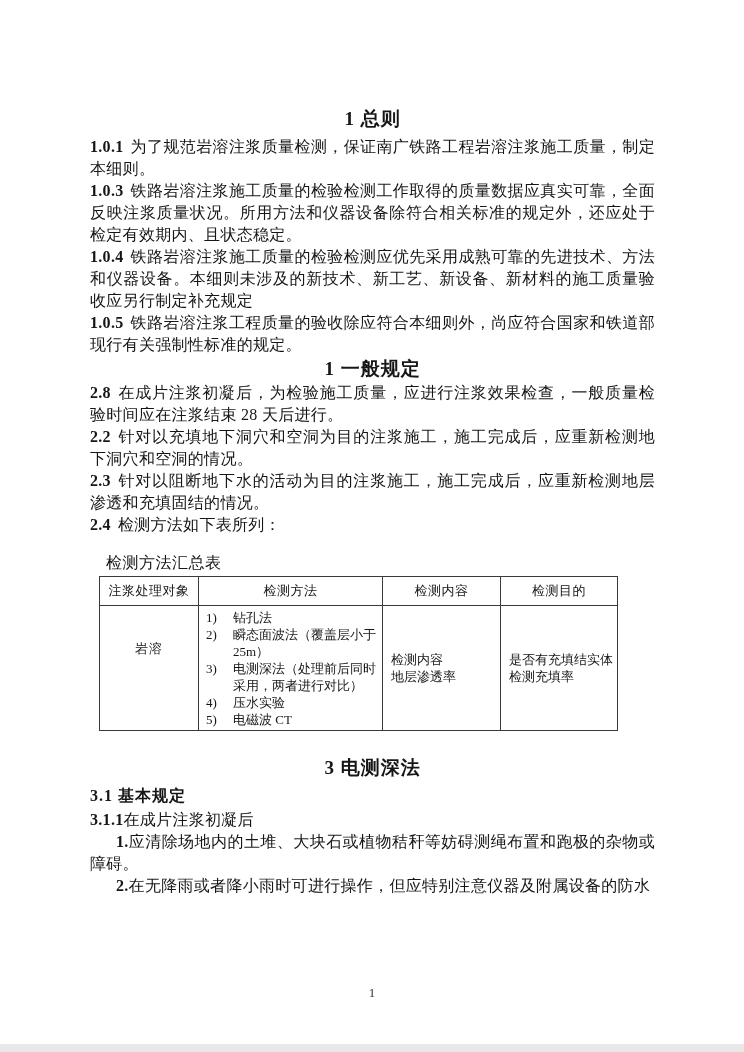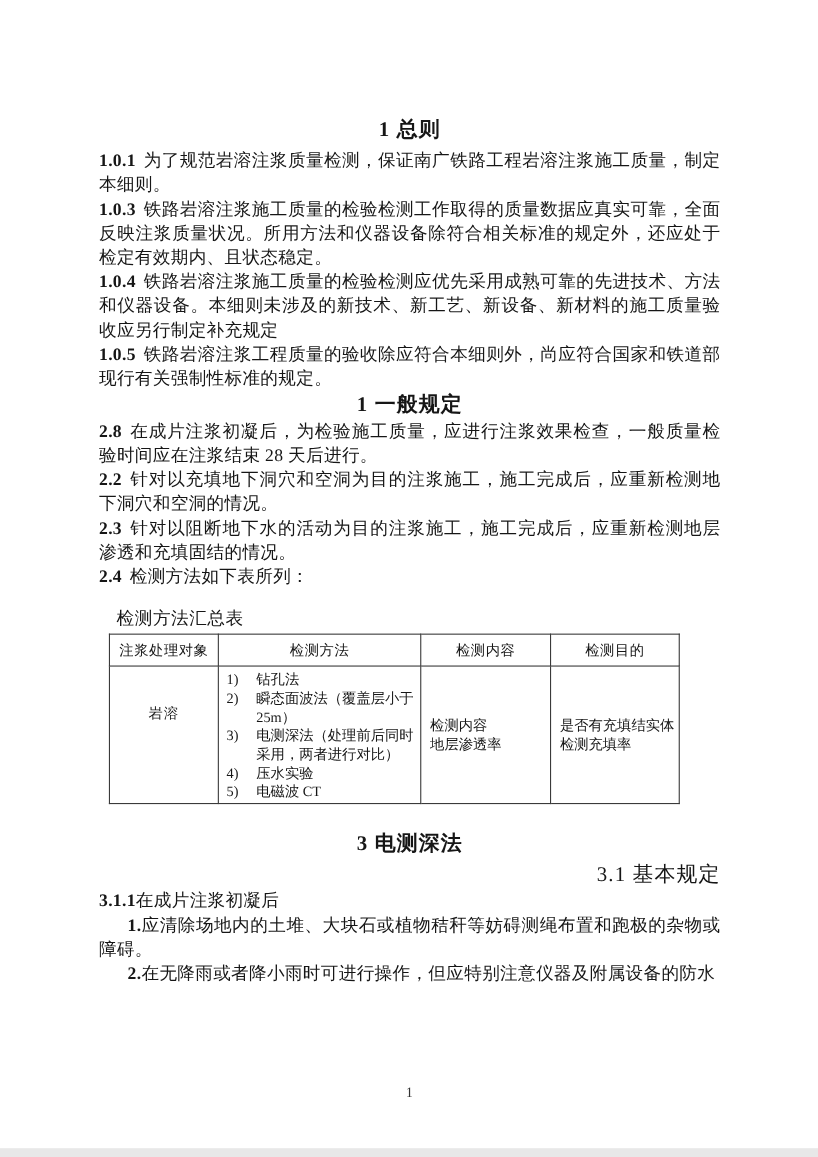"3.1 基本规定" .doc-h2 { font-size: 19px -> 16px; font-weight: normal -> bold; text-align: right -> left }
